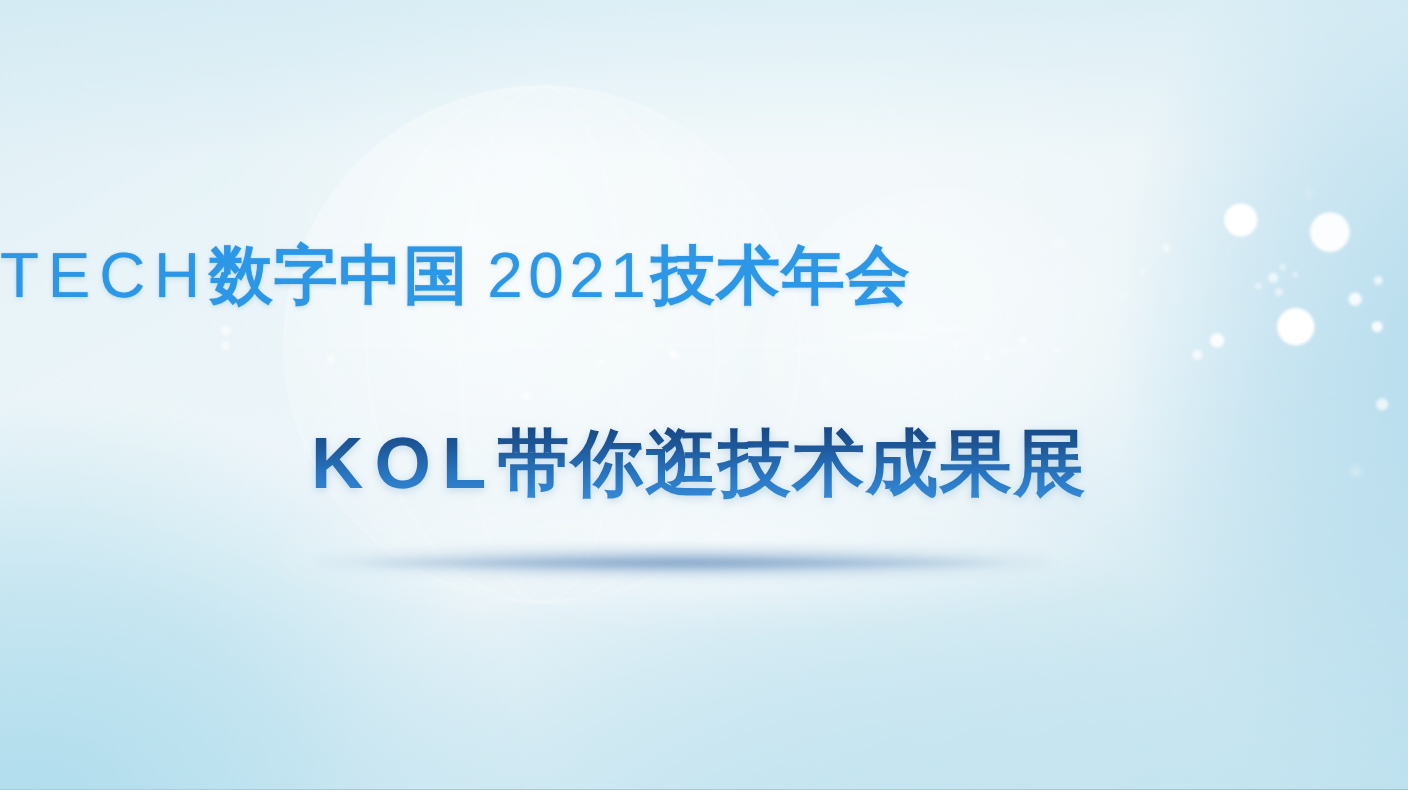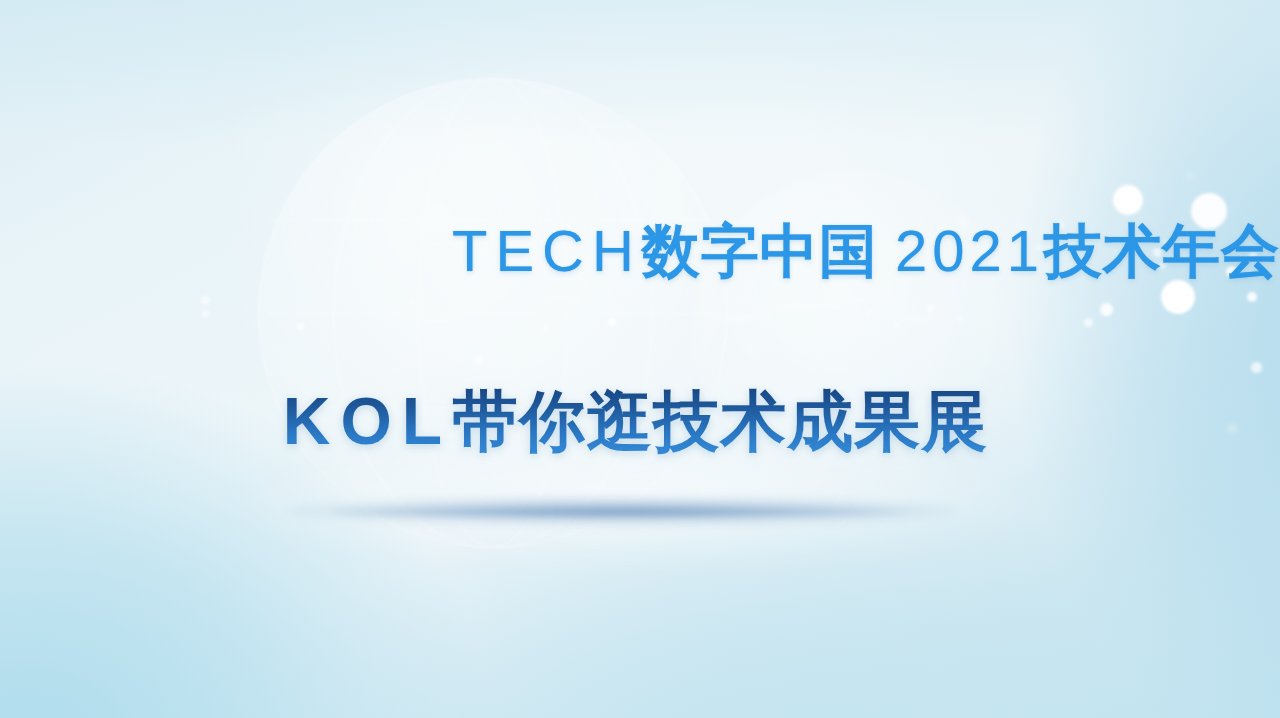"TECH数字中国 2021技术年会" .title-line-1 { text-align: right -> left }
